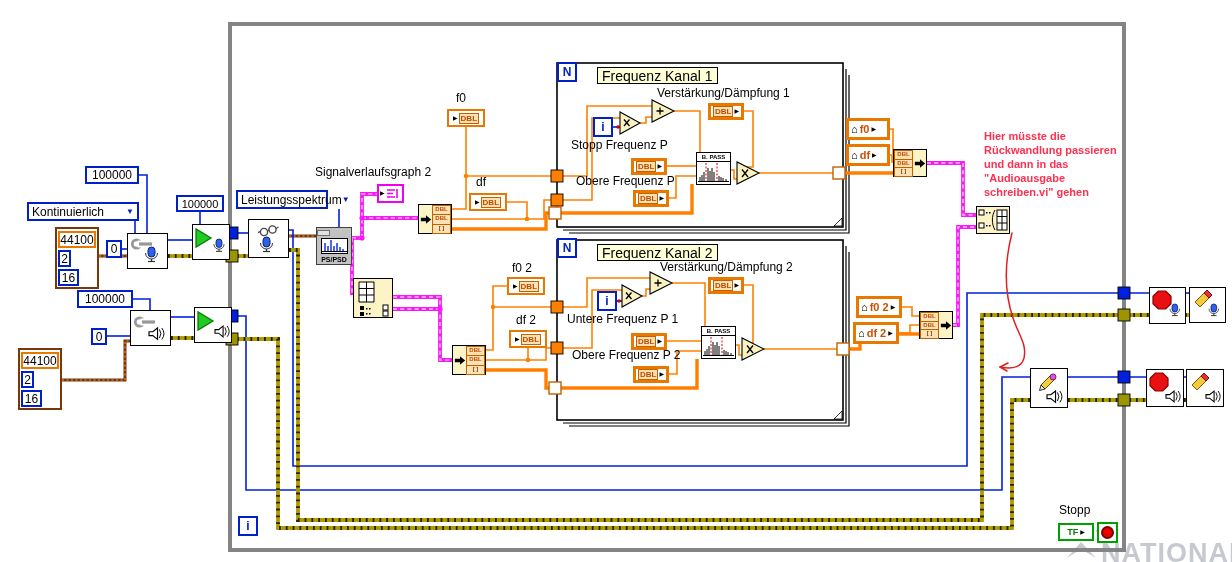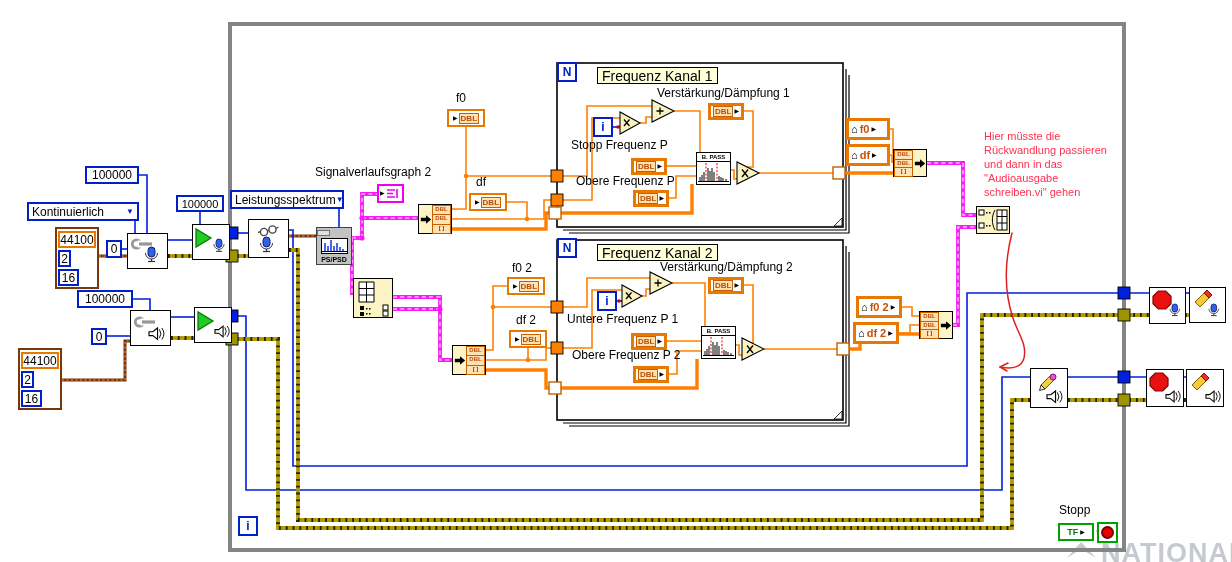"Hier müsste die" .annot { font-weight: normal -> bold }
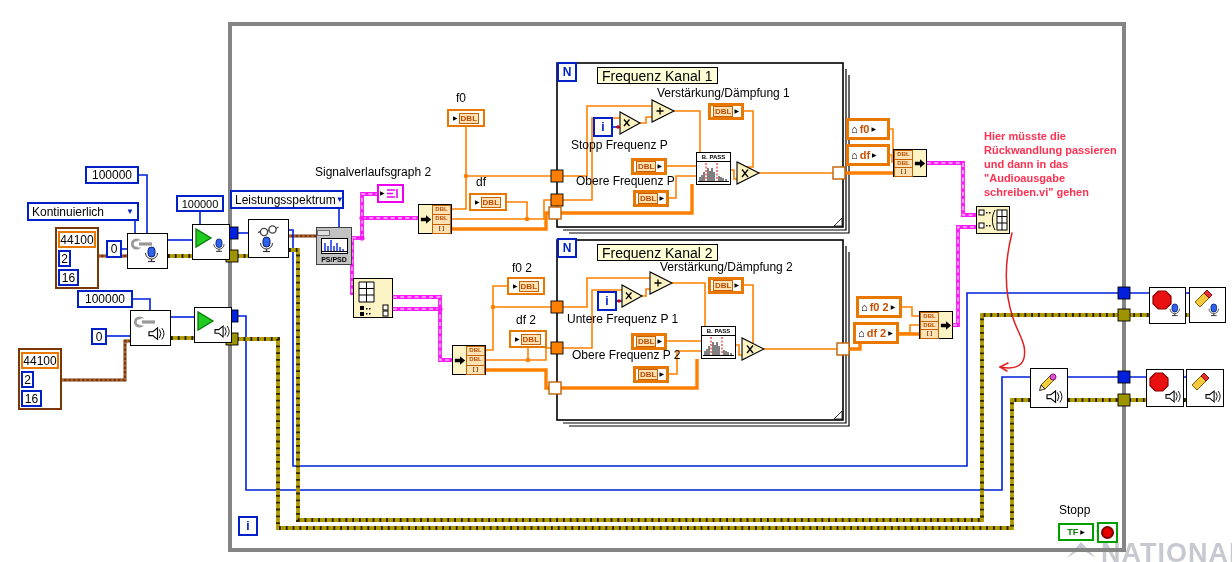"Leistungsspektrum" div.cmp { left: 230px -> 236px; width: 114px -> 92px }
